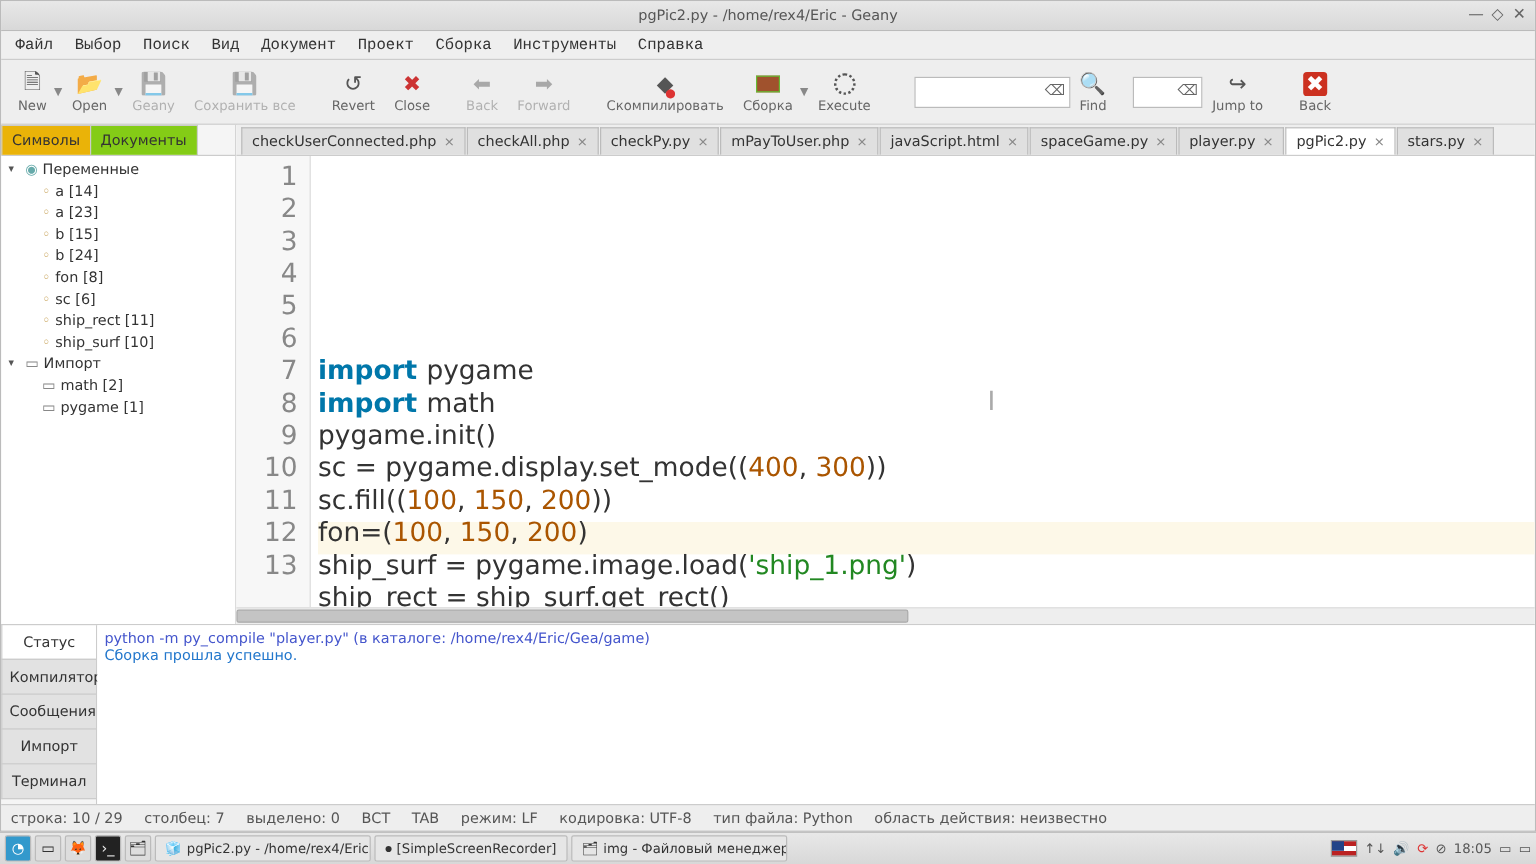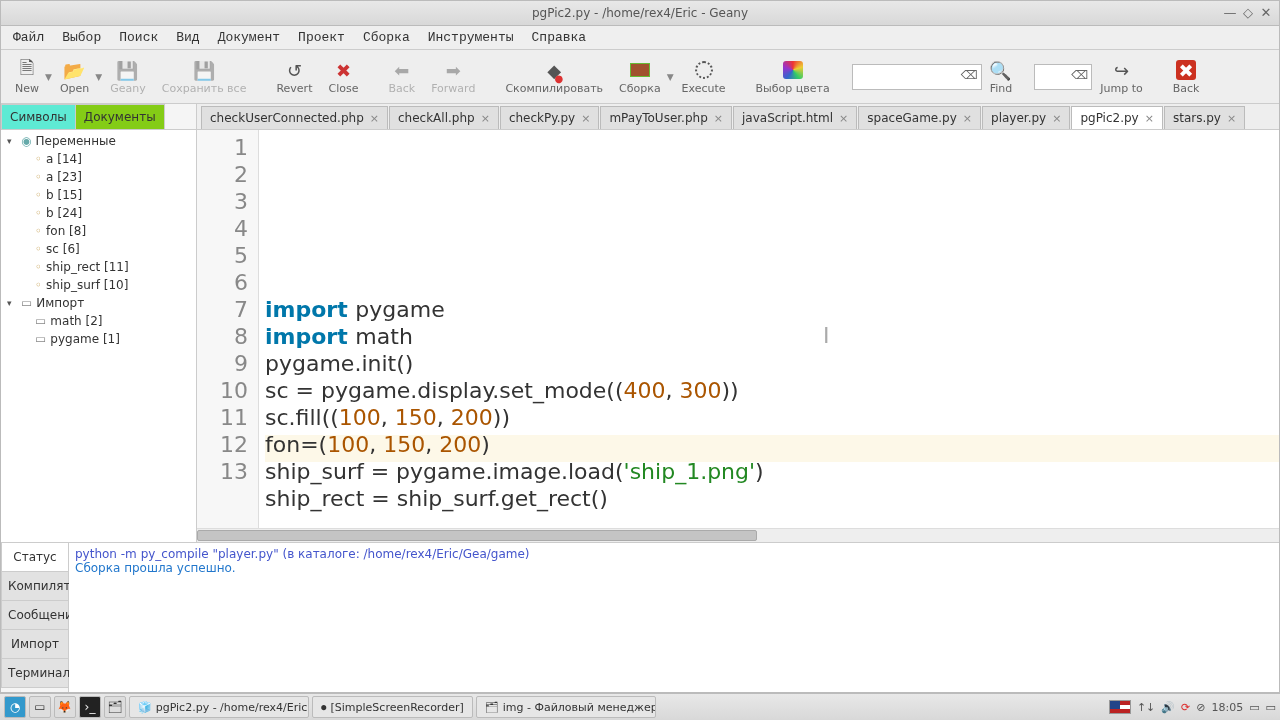"Выбор цвета" div.tbbtn { html: <div> <span> <span></span> </span> <span>Выбор цвета</span> </div> -> none }
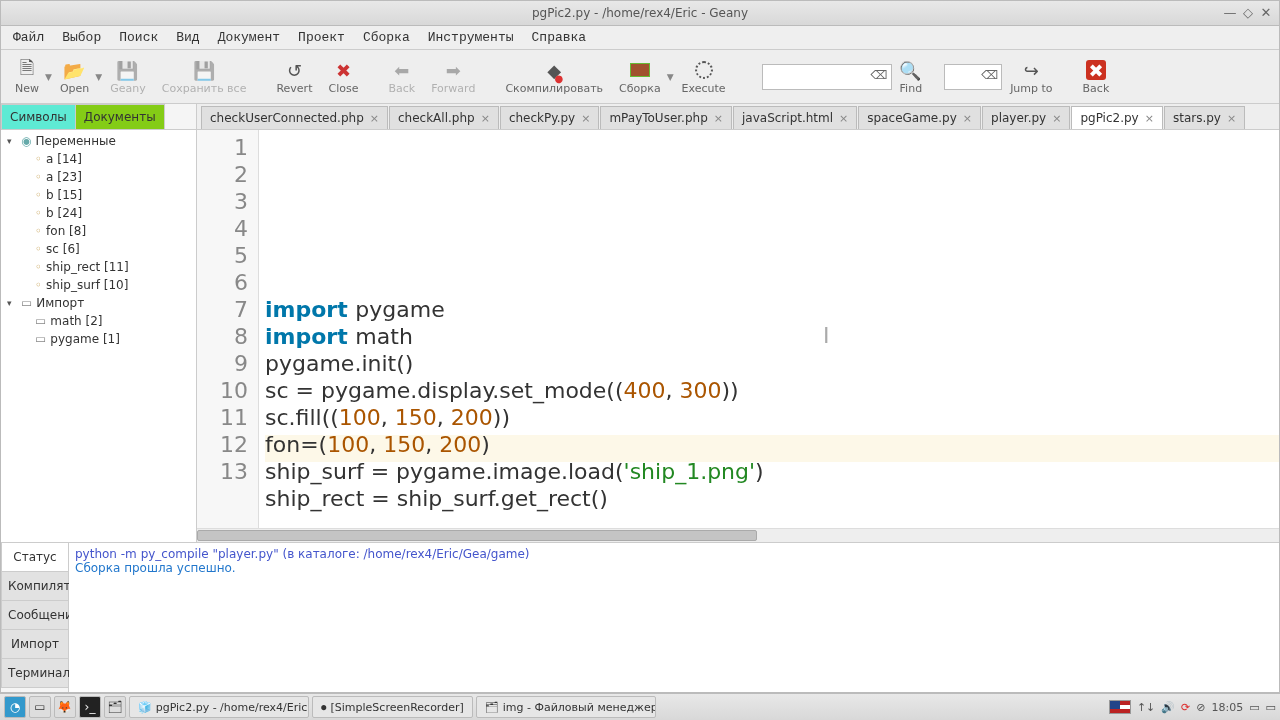"Символы" .sidetab.active { background: #5eead4 -> #eab308 }
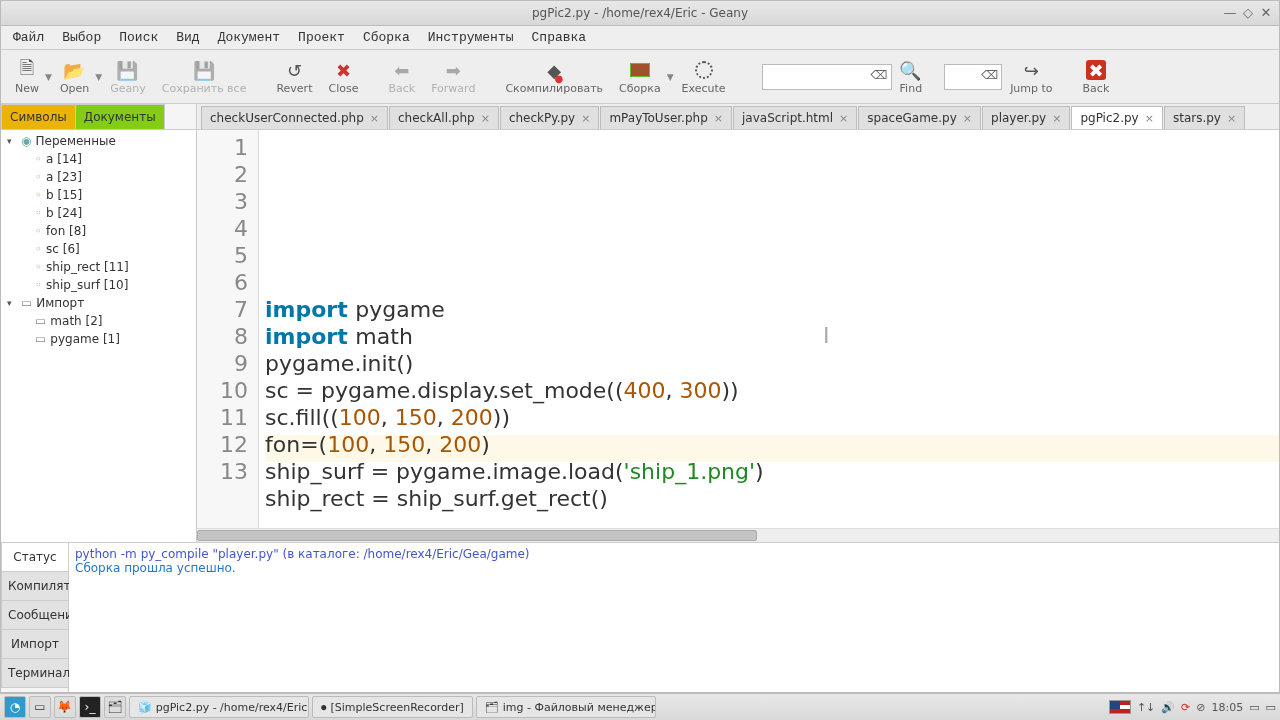"Статус" .msgtabs { width: 68px -> 80px }
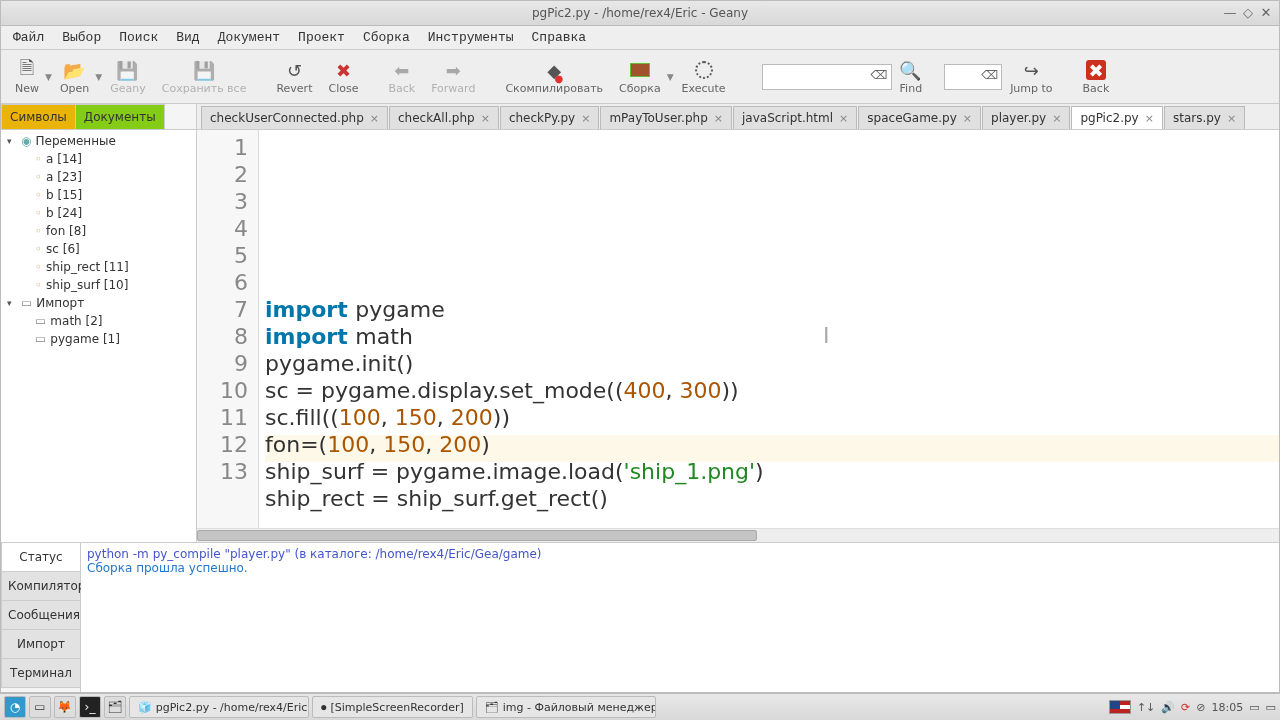"строка: 10 / 29" div.status { html: none -> <div> <span>строка: 10 / 29</span> <span>столбец: 7</span> <span>выделено: 0</span> <span>ВСТ</span> <span>TAB</span> <span>режим: LF</span> <span>кодировка: UTF-8</span> <span>тип файла: Python</span> <span>область действия: неизвестно</span> </div> }
